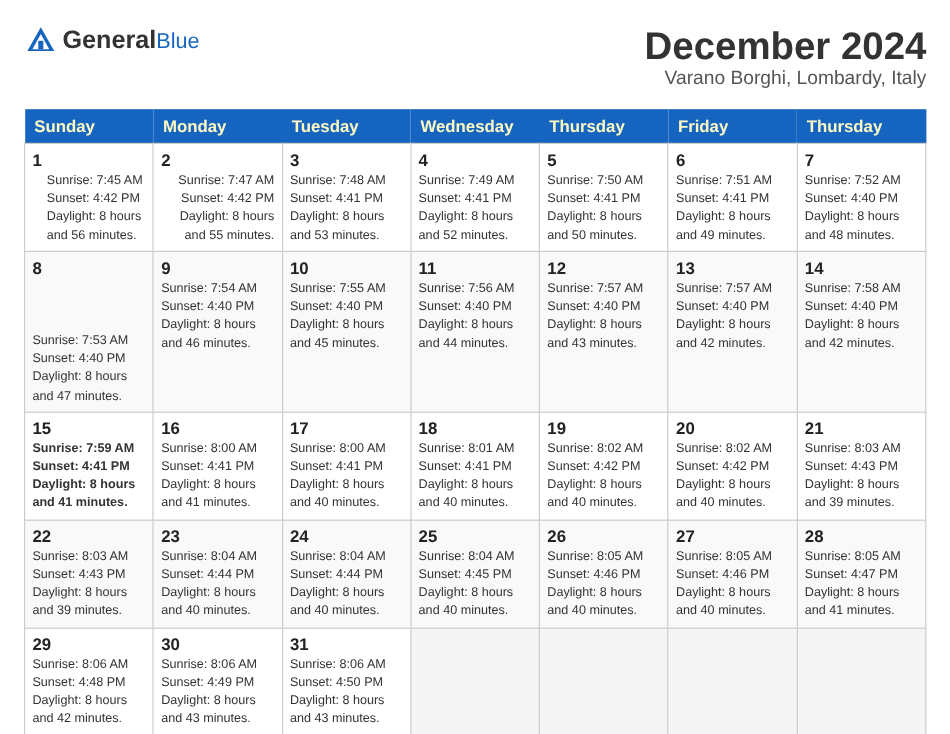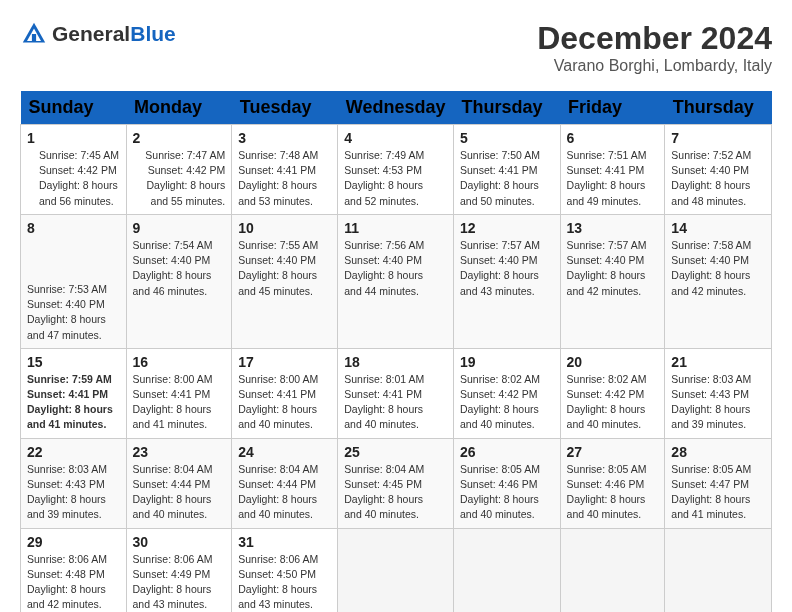"Blue" .logo-text-blue { font-size: 21px -> 18px; font-weight: bold -> normal }
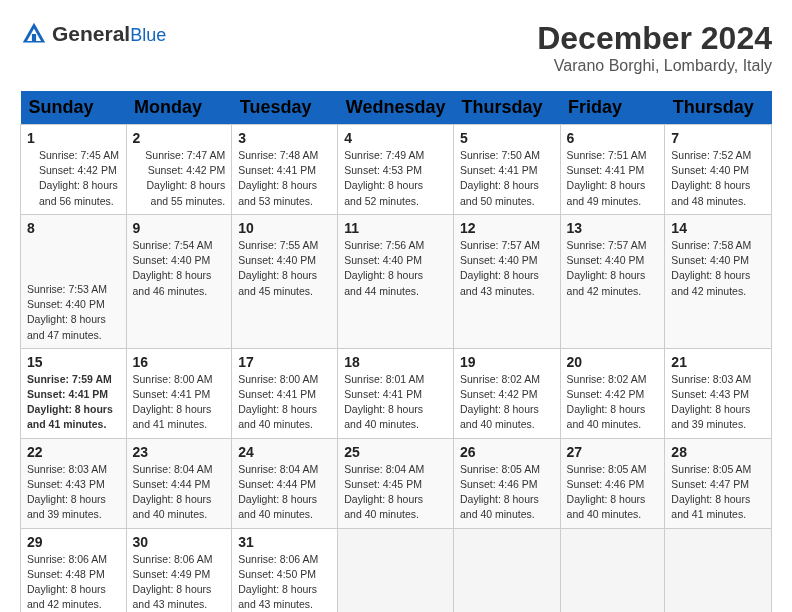"Sunday" .calendar th { color: #000000 -> #fef9c3; font-size: 18px -> 14px }
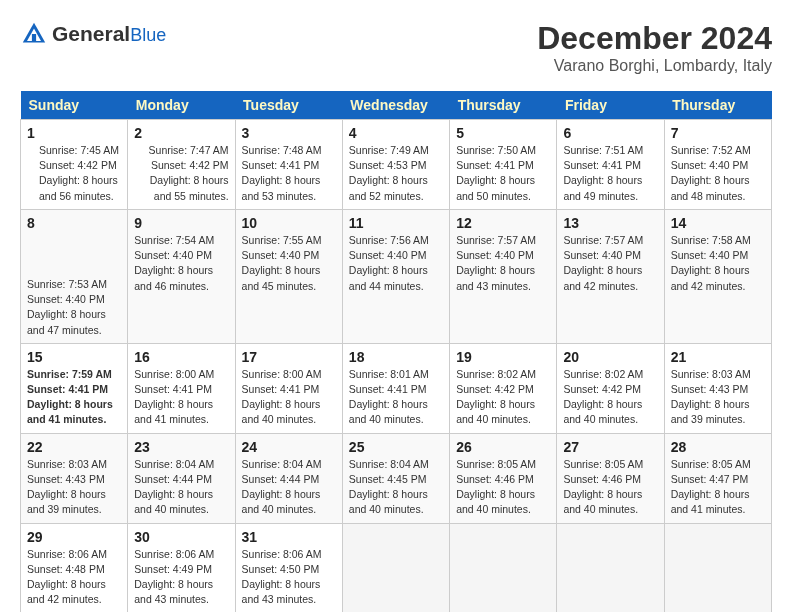"Sunrise: 7:49 AM" div.day-info { text: 4:53 -> 4:41 }
